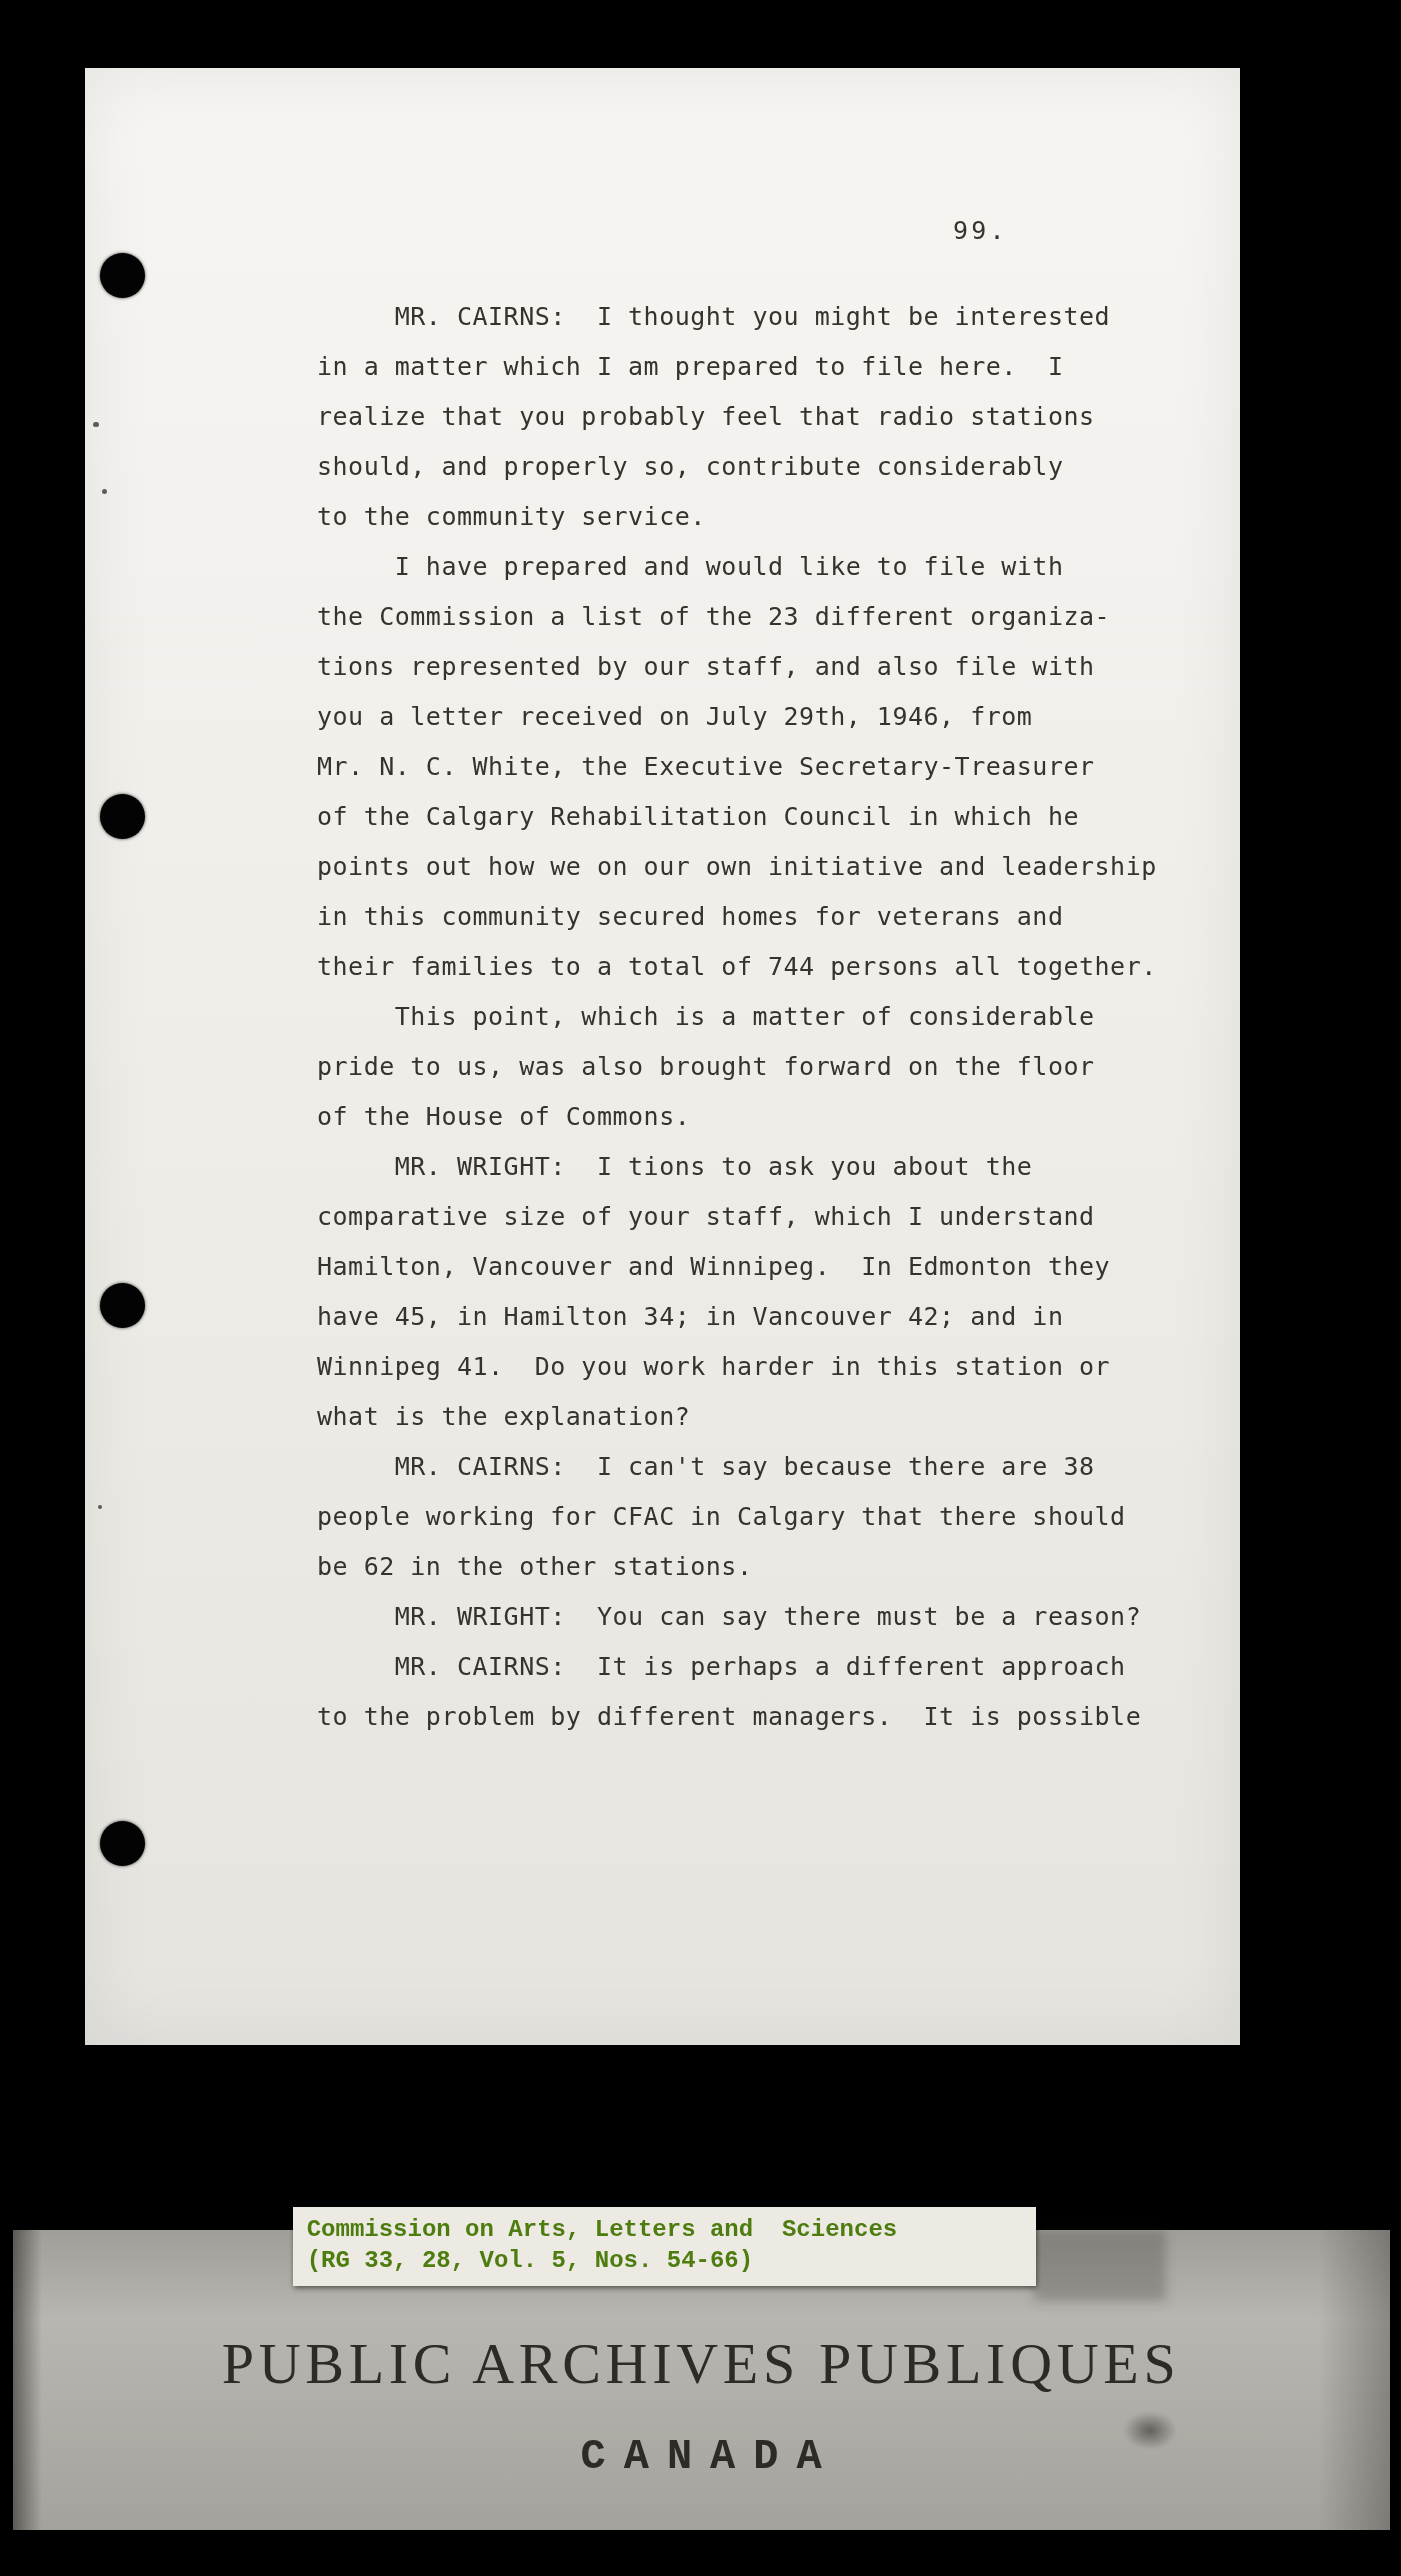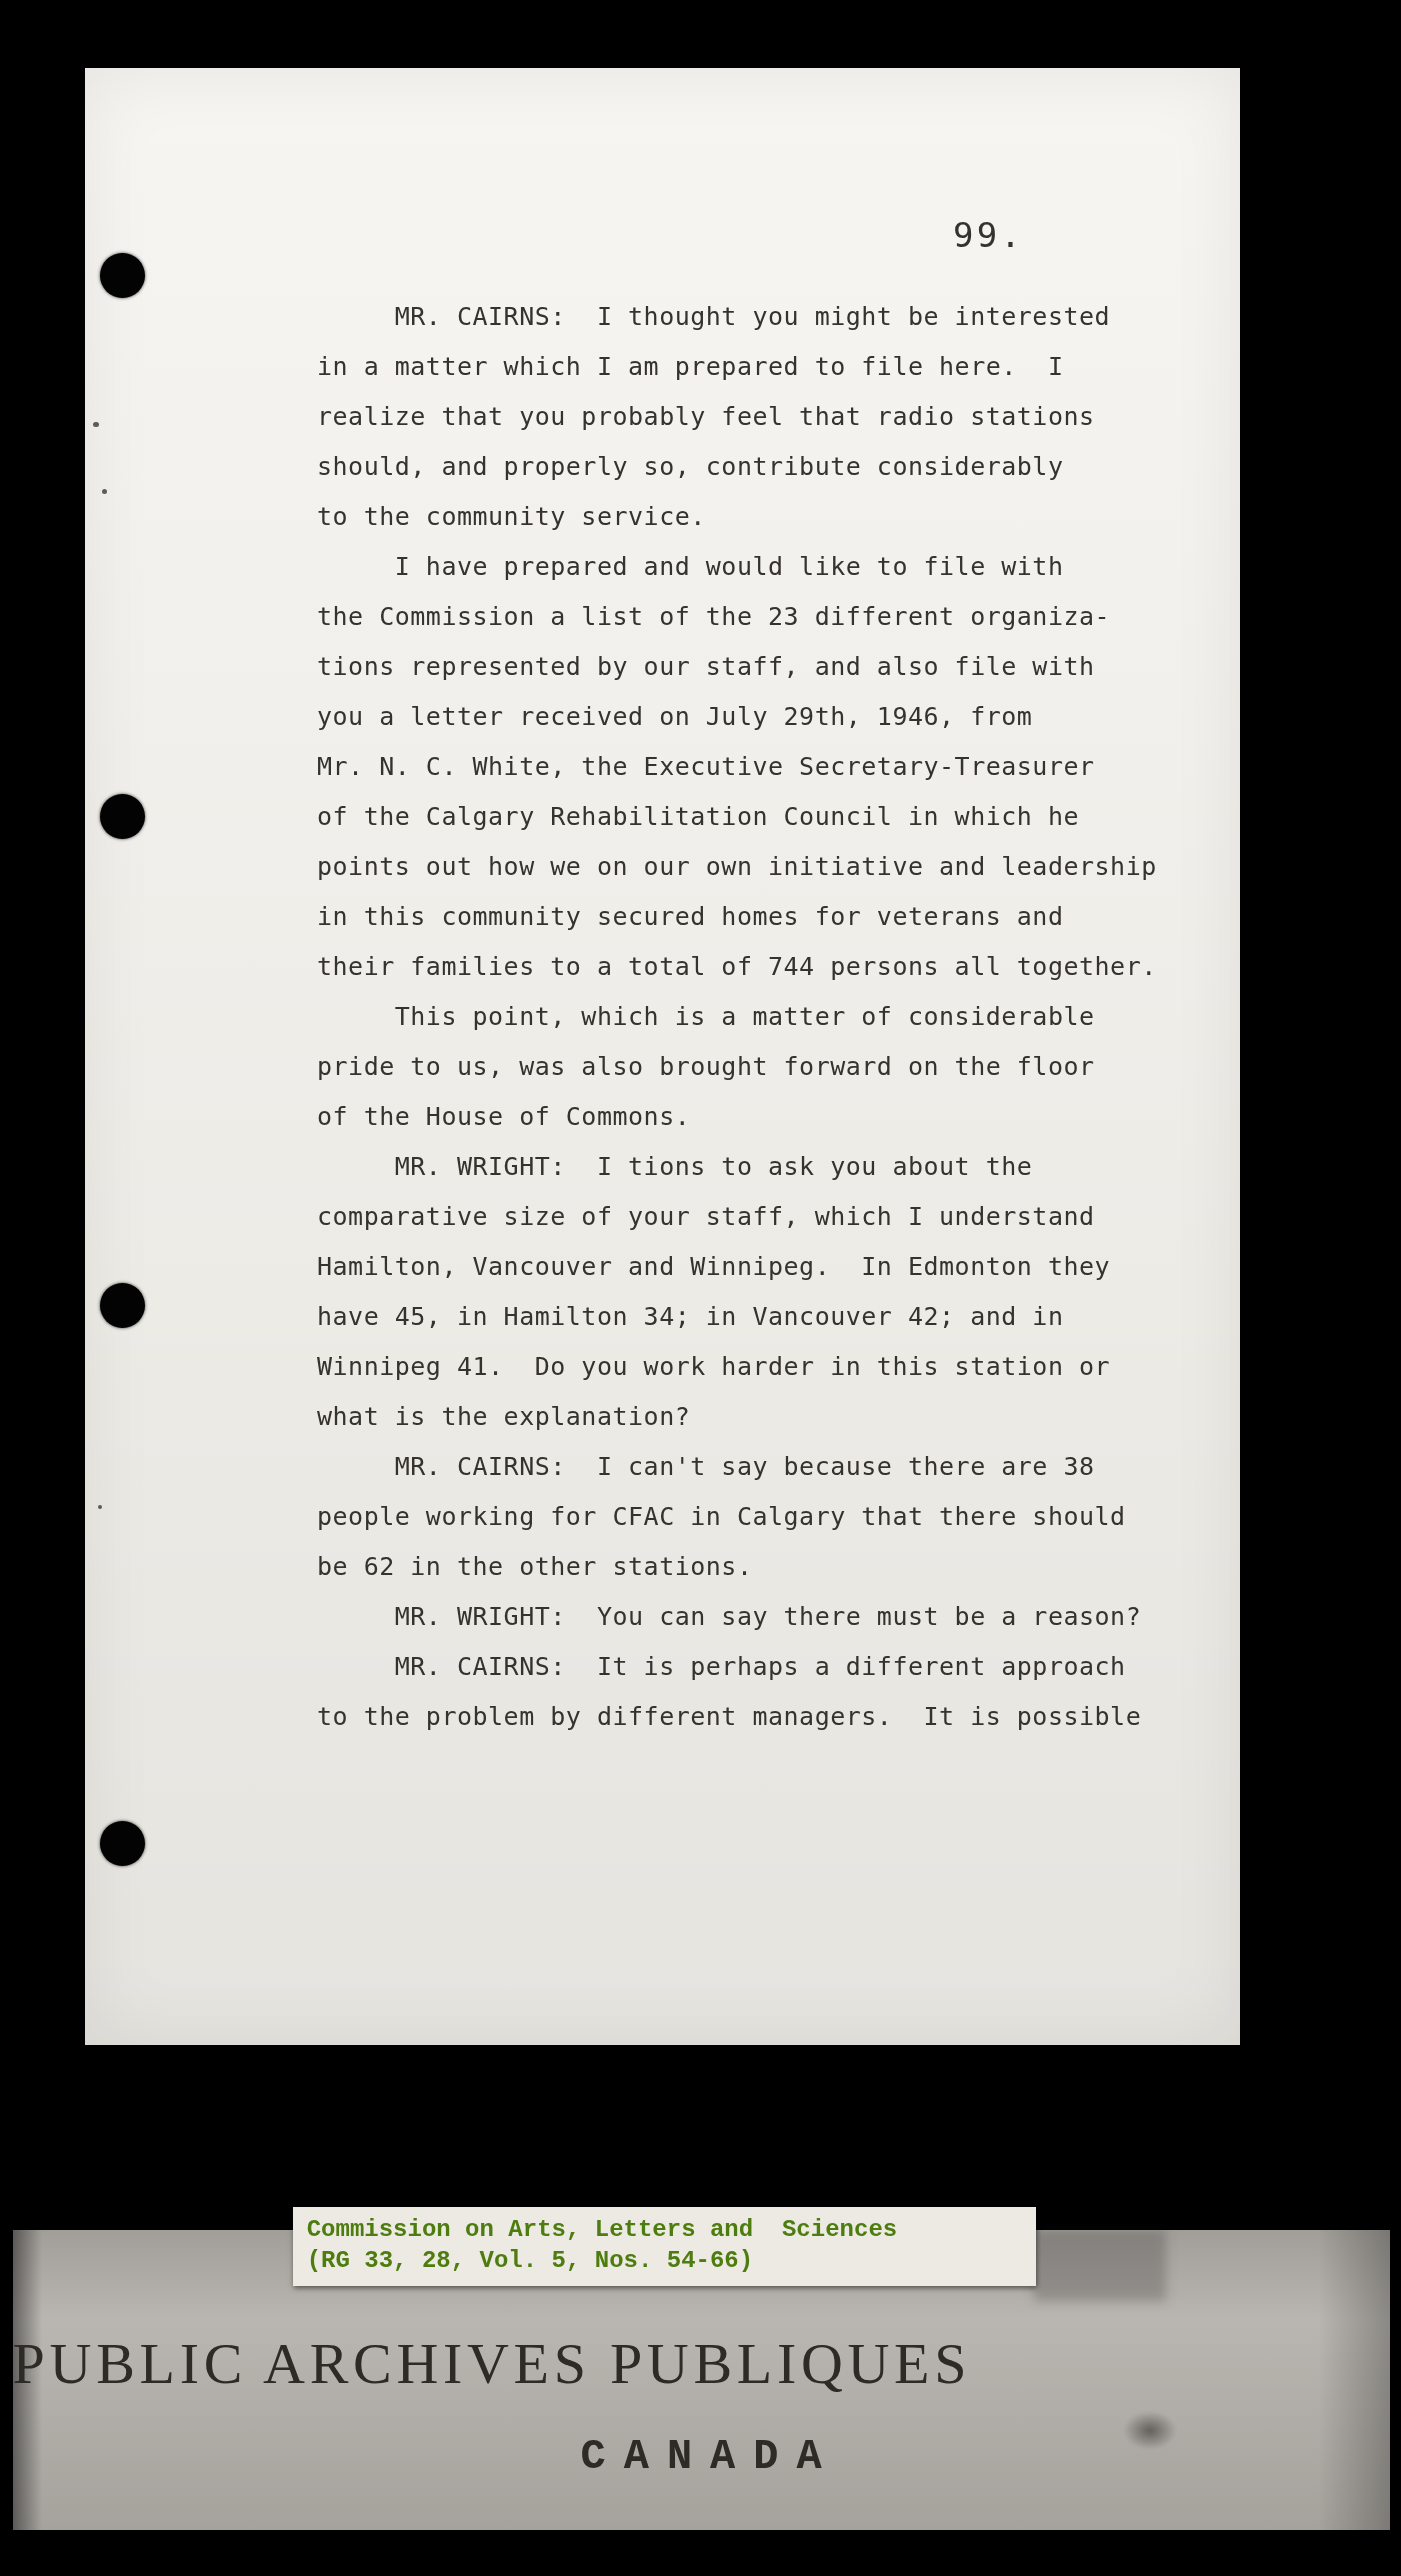"99." .page-number { font-size: 34px -> 25px }
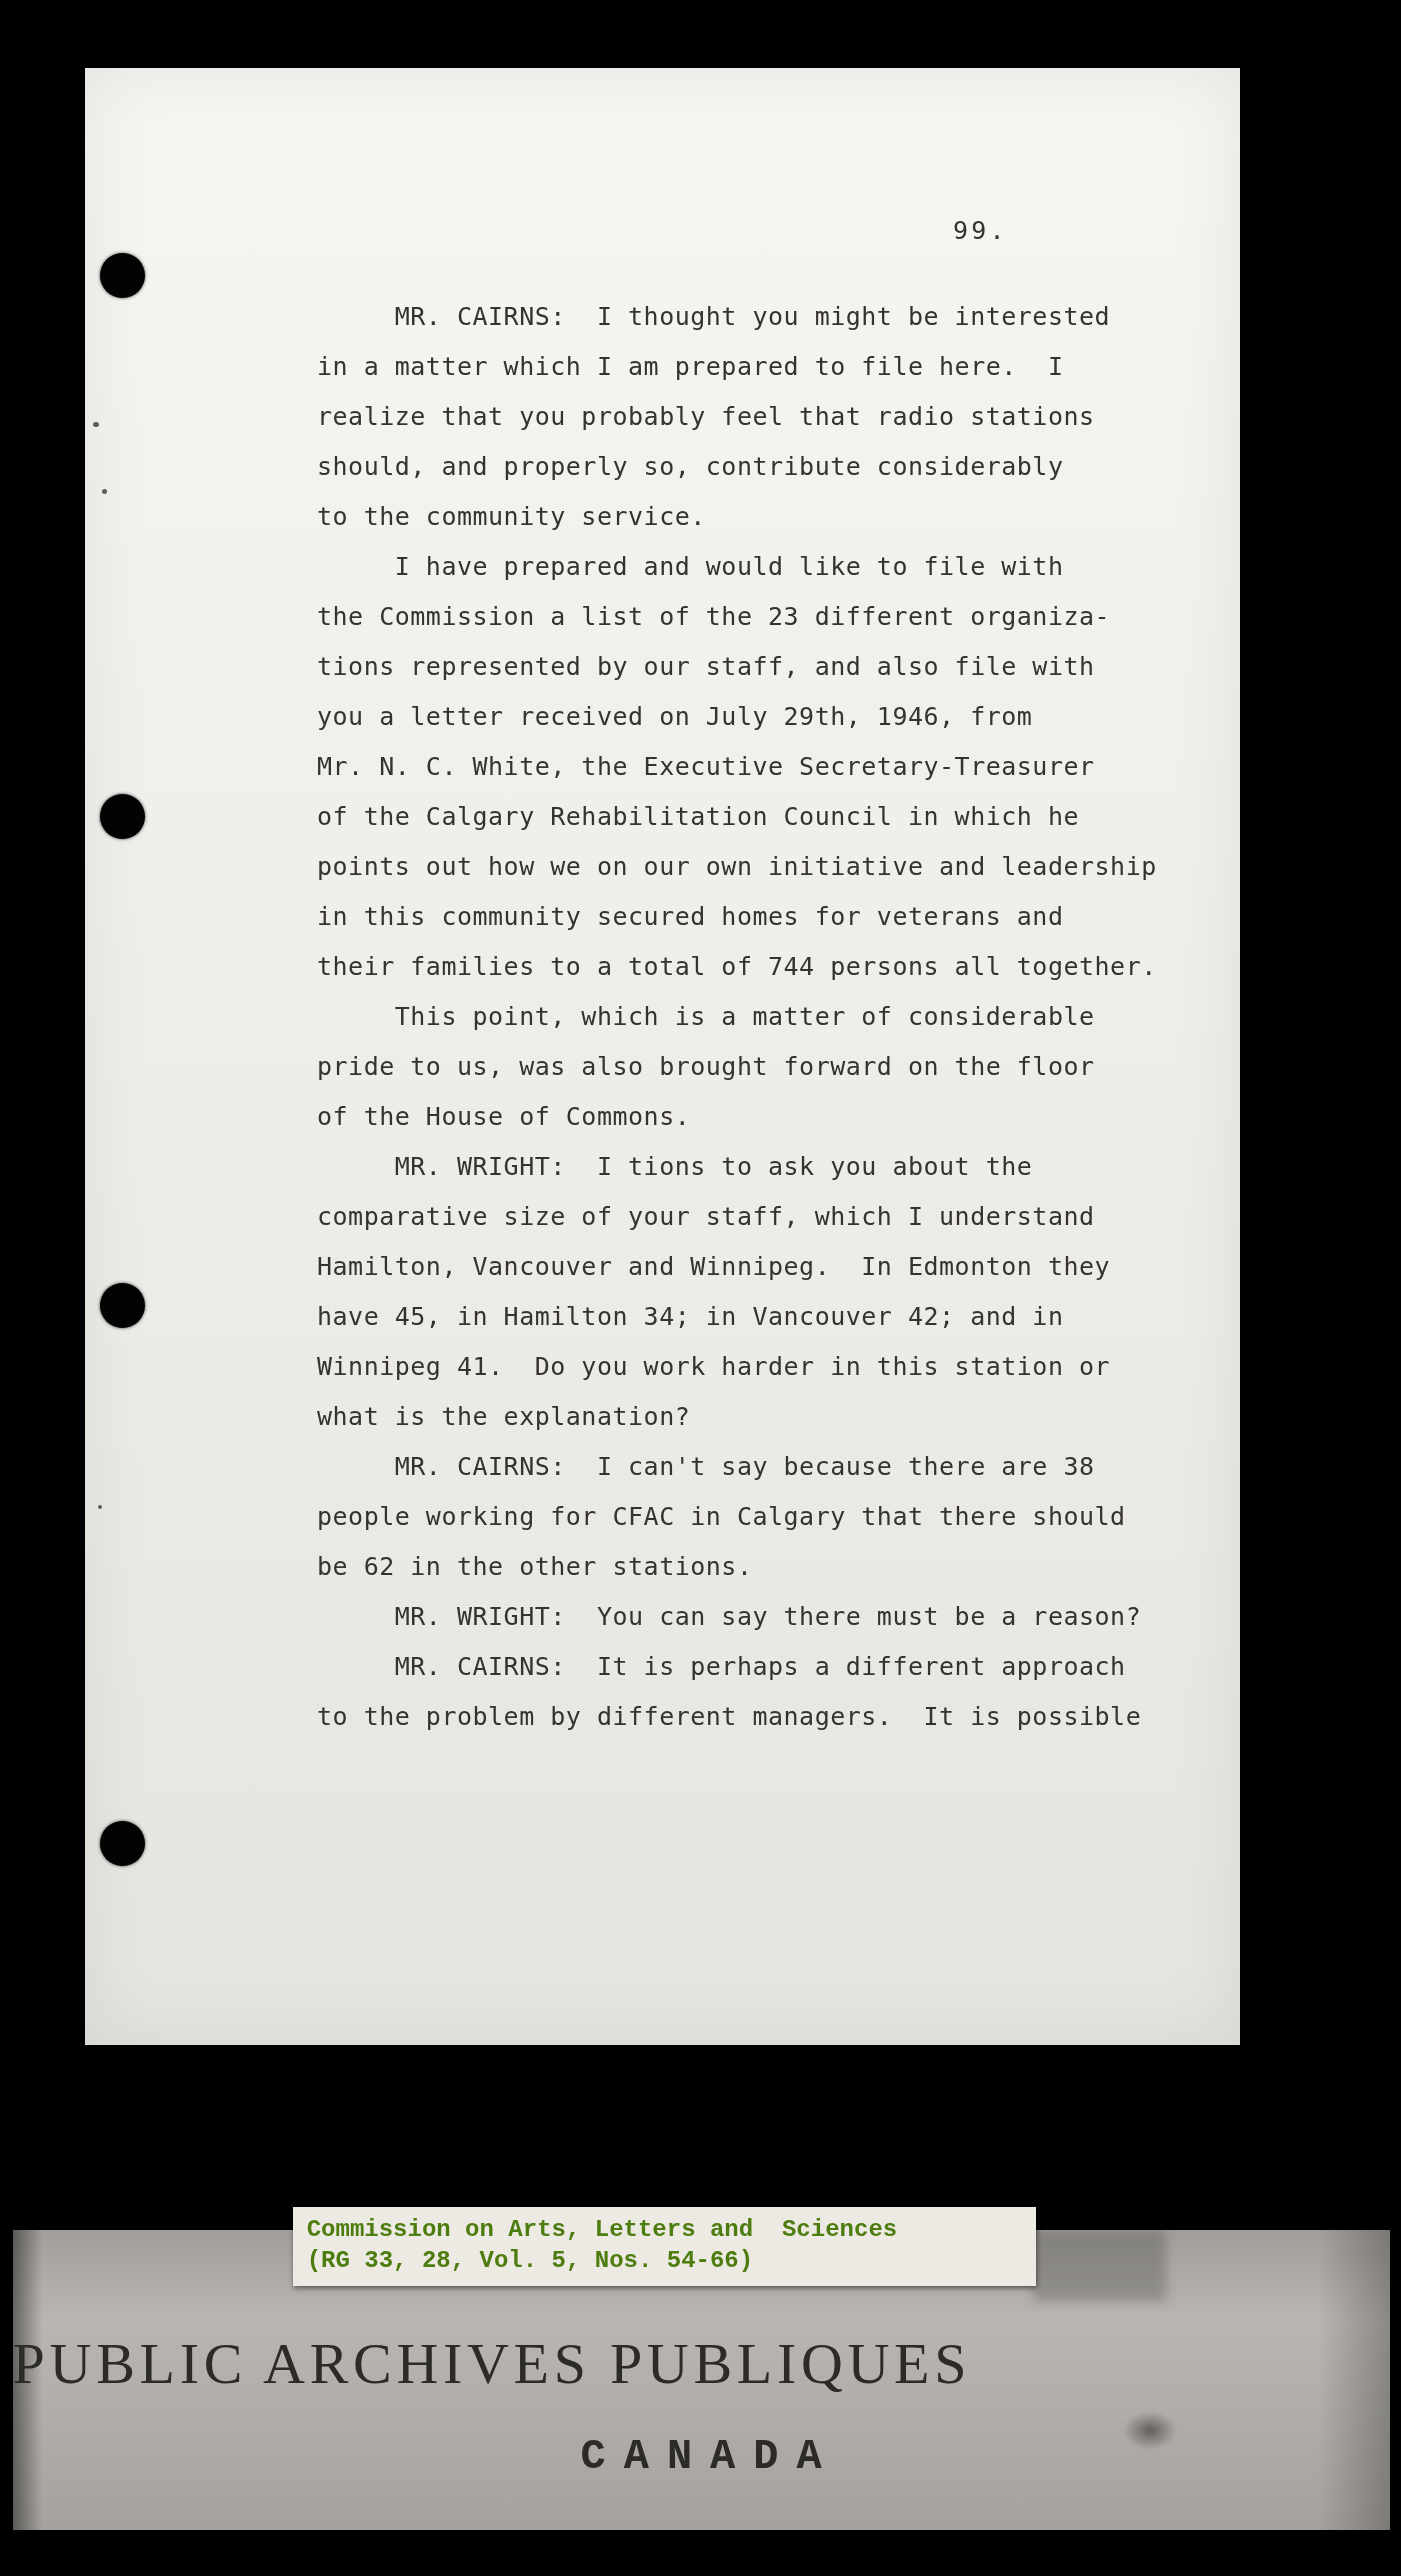"PUBLIC ARCHIVES PUBLIQUES" .archives-title { text-align: none -> center }
